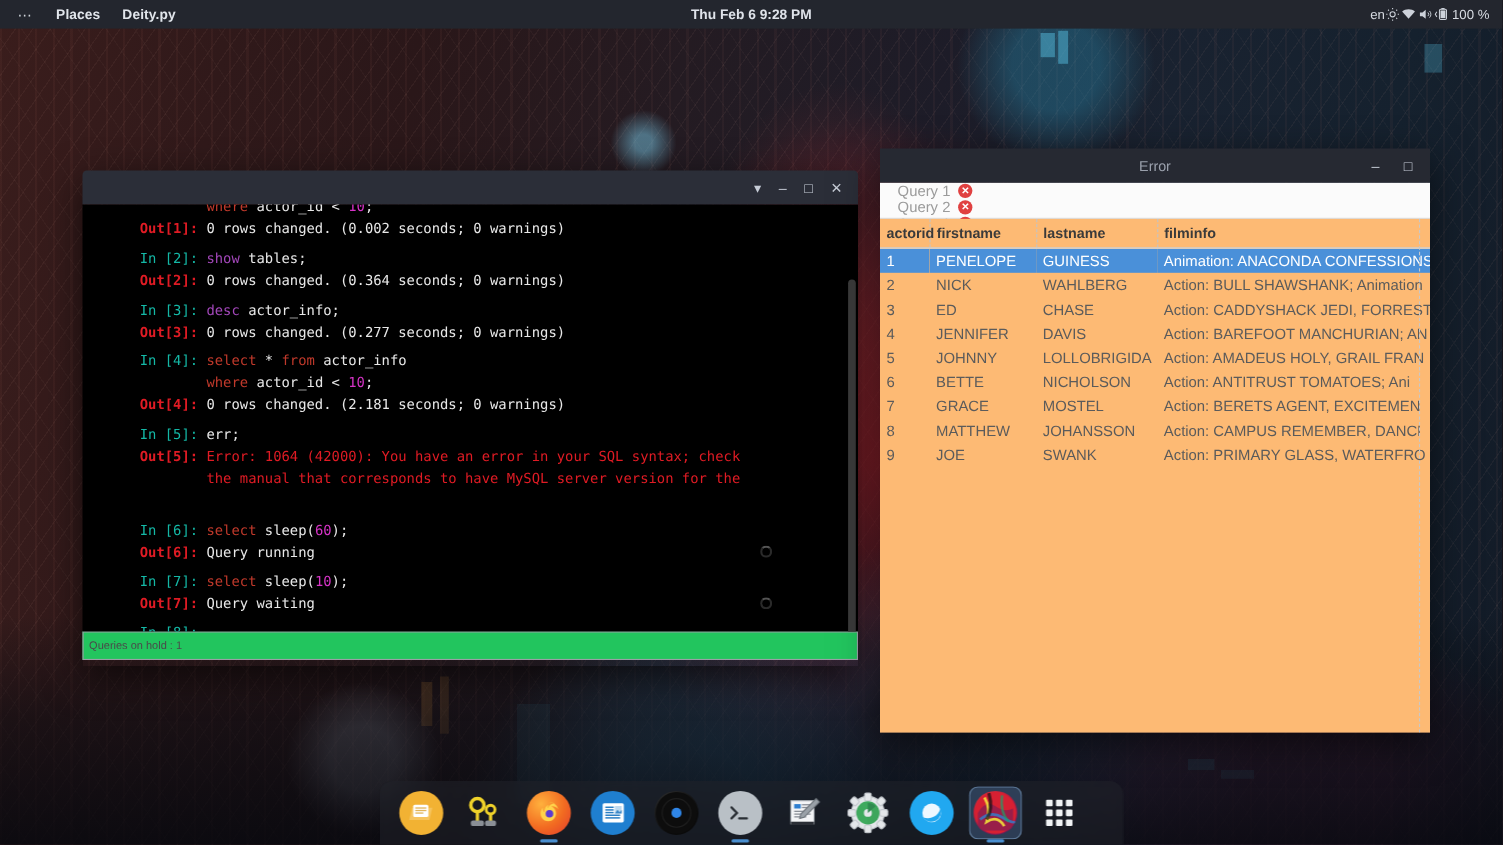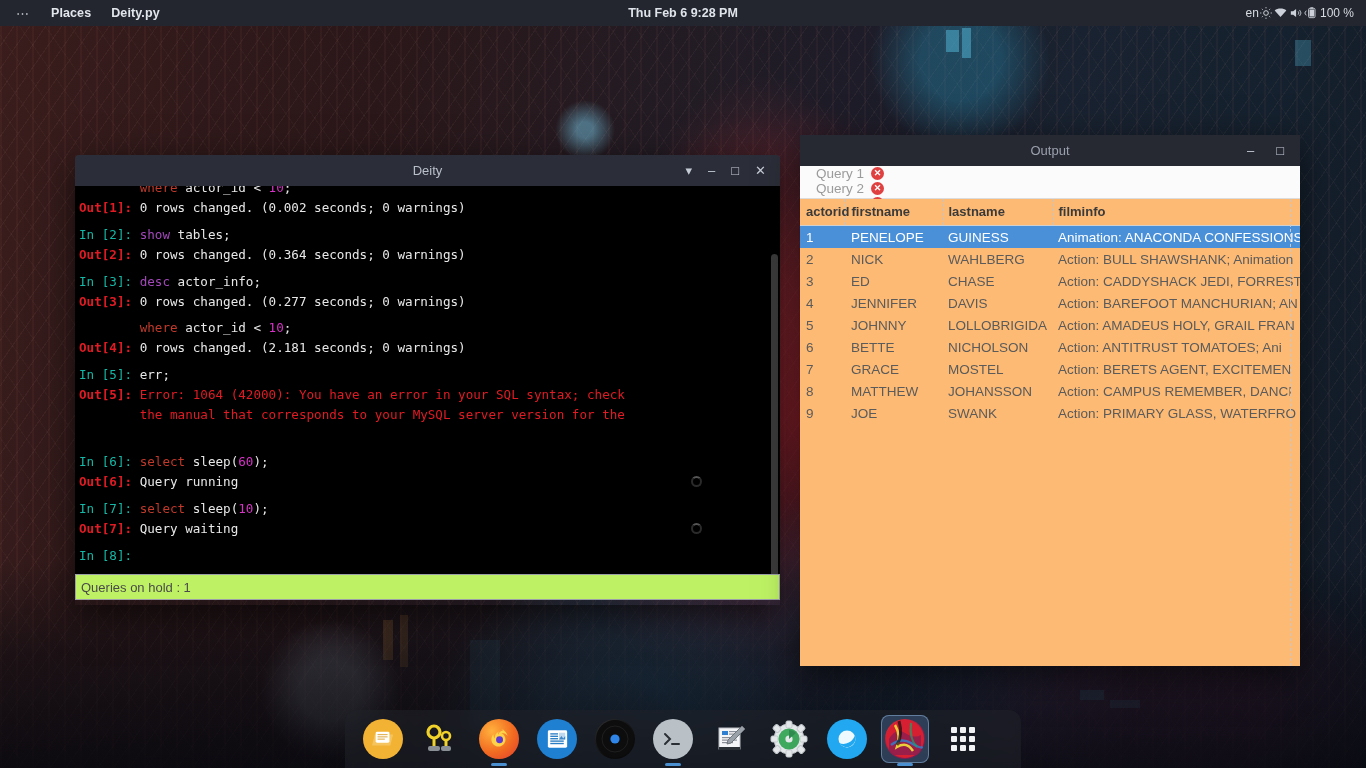"Output" div { text: Output -> Error }
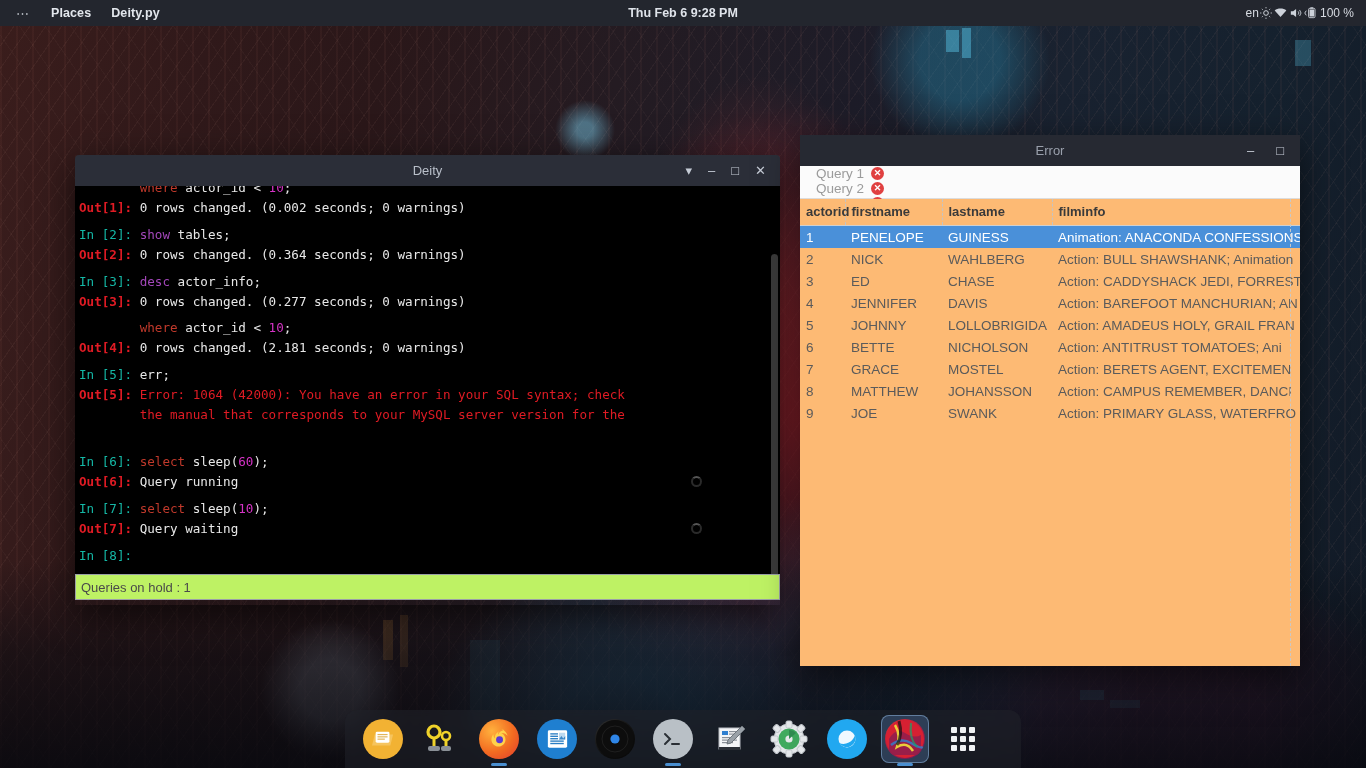"Deity" div { html: <div>Deity</div> -> none }
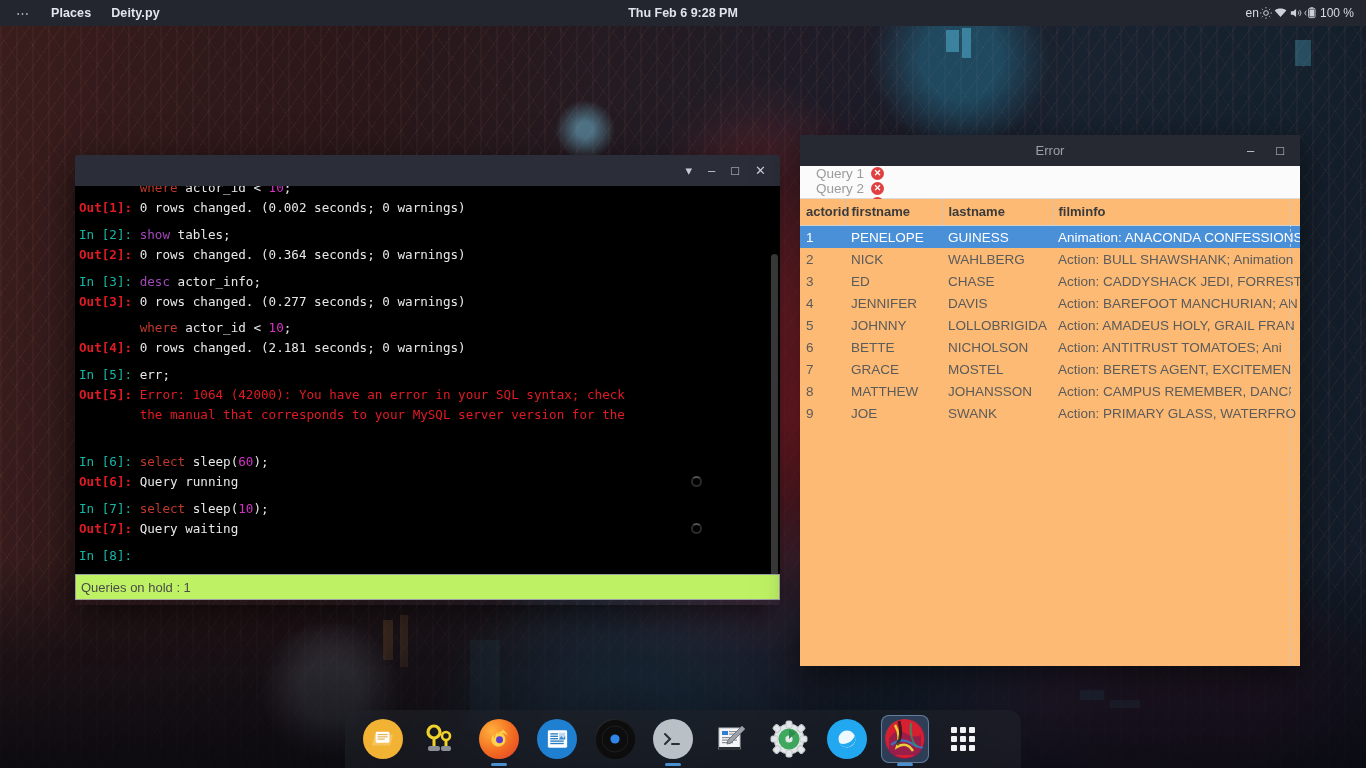"where actor_id < 10;" #deity-term-inner { padding-left: none -> 48px }
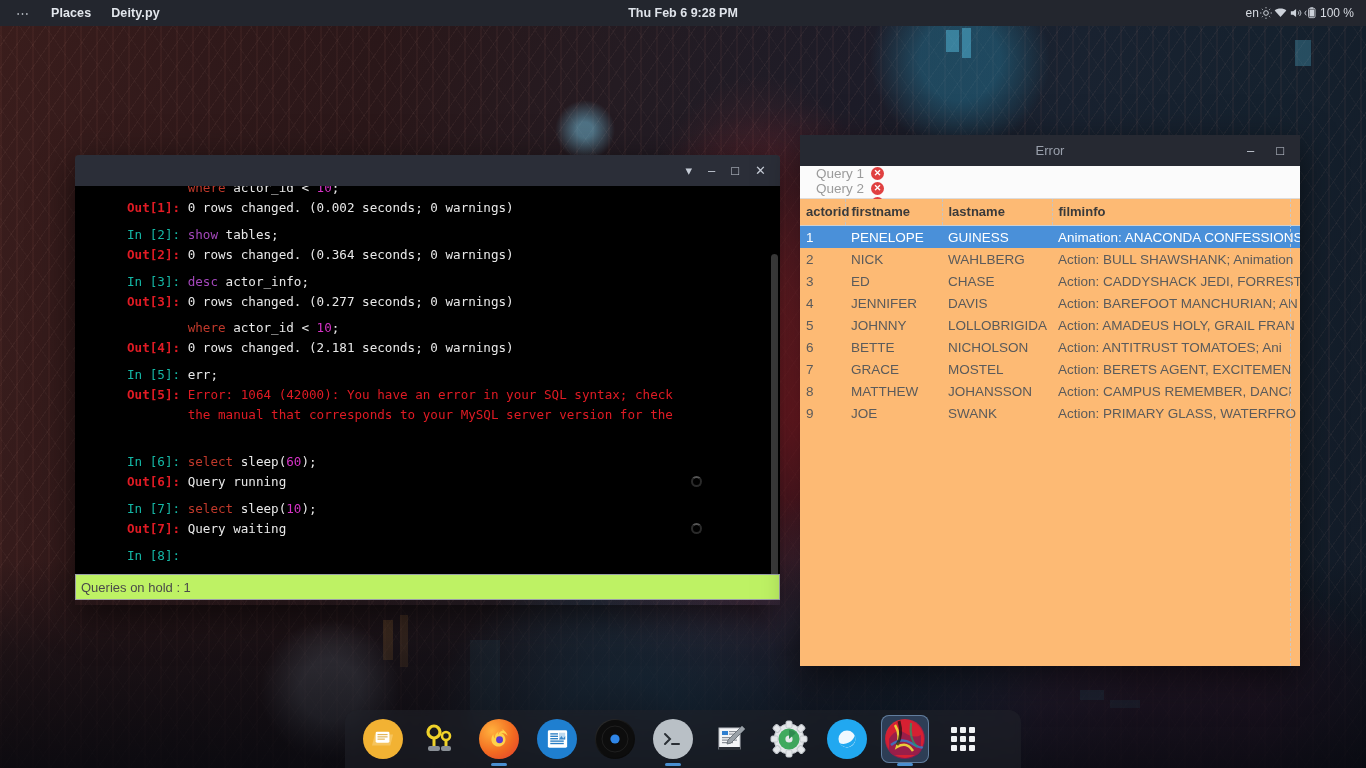"In [4]: select * from" div.tline { html: none -> <div><span>In [4]: </span><span>select</span><span> * </span><span>from</span><span> actor_info</span></div> }
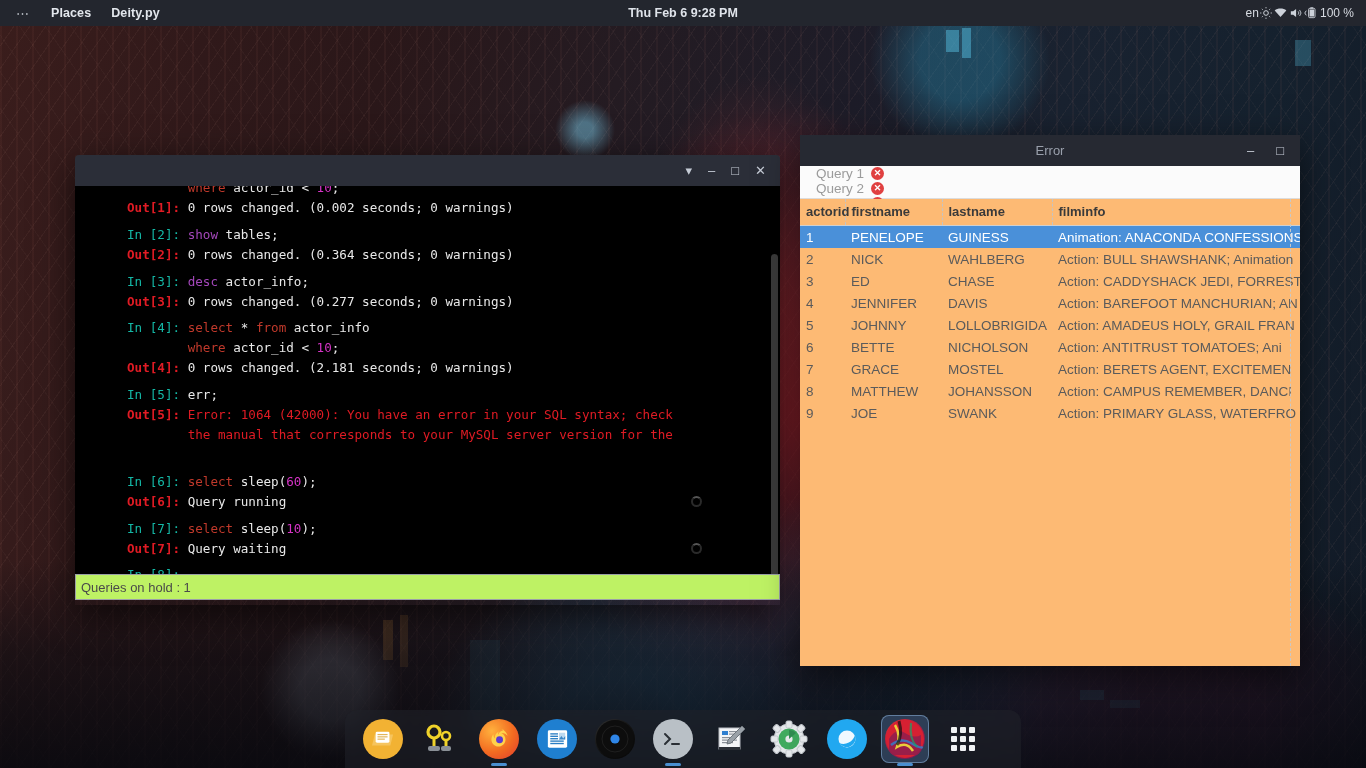"the manual that corresponds to" span.err { text: your -> have }
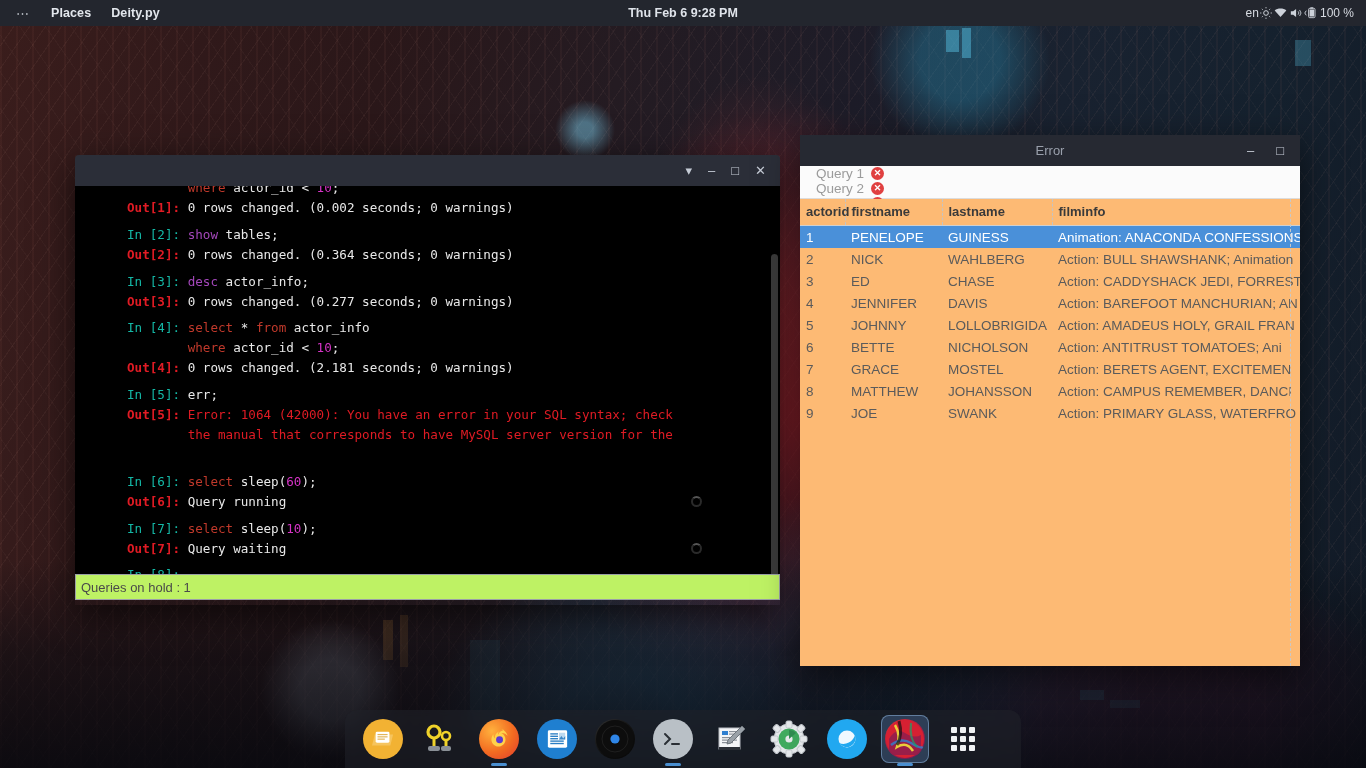"Queries on hold : 1" #deity-status { background: #bef264 -> #22c55e; font-size: 13px -> 10px }
